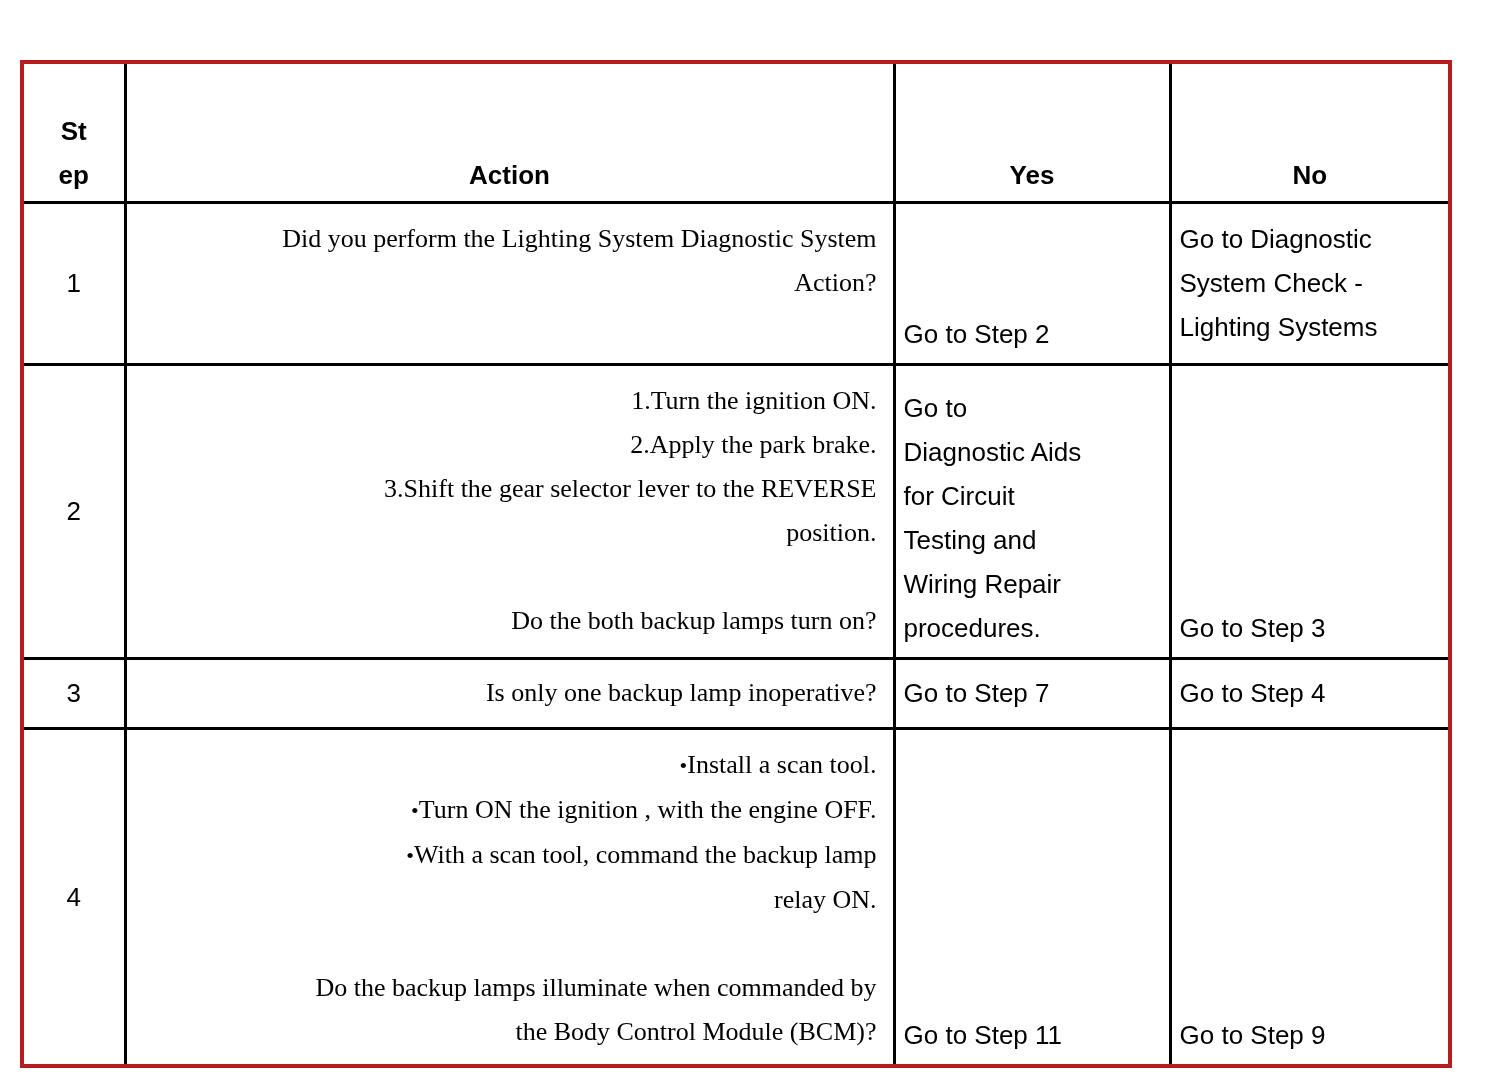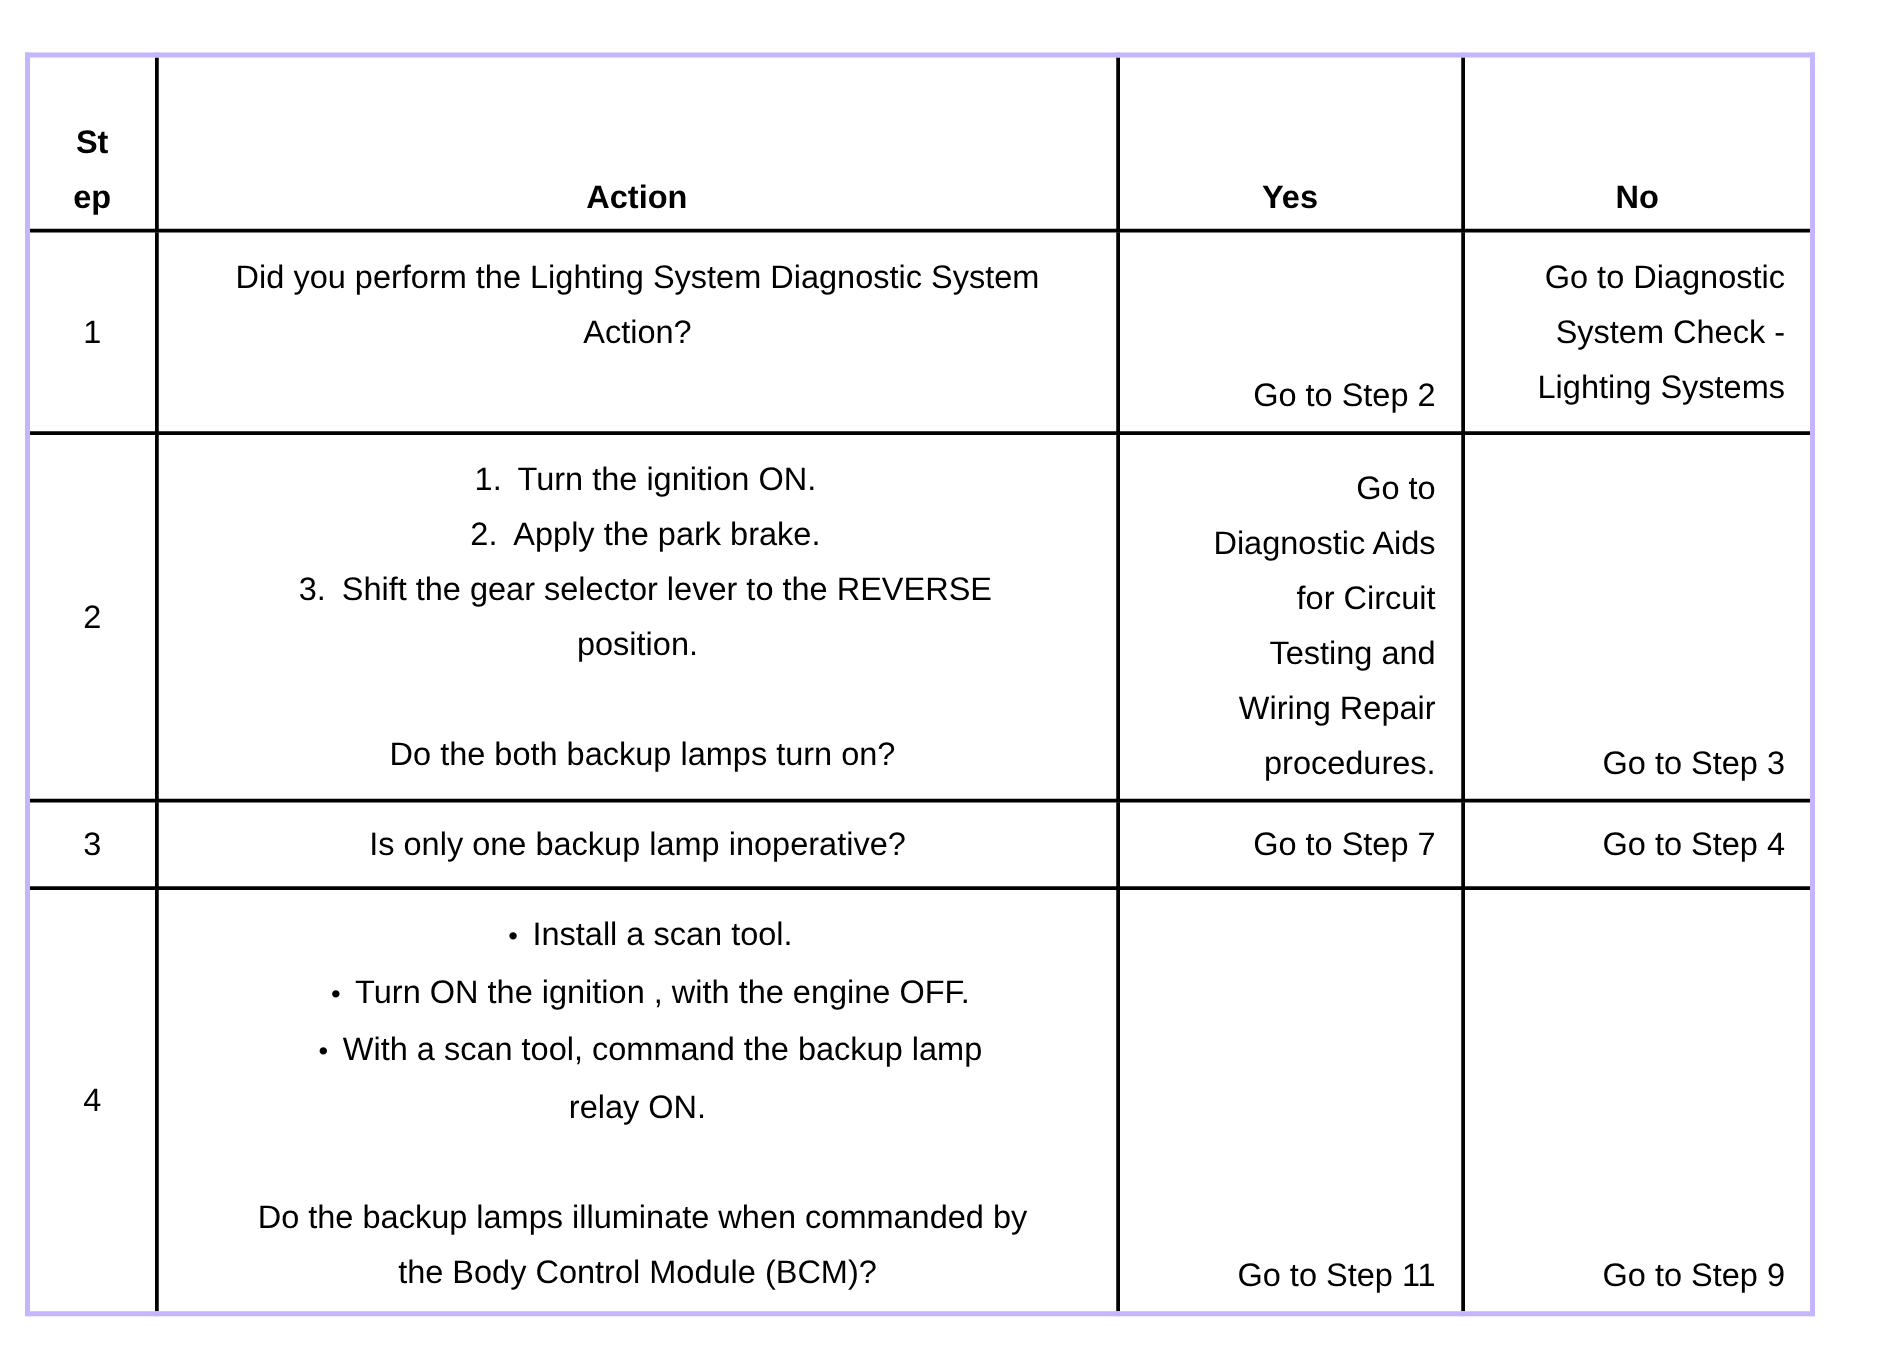"St" table.diag-table { border: 4px solid #c4b5fd -> 4px solid #b91c1c; top: 42px -> 60px }
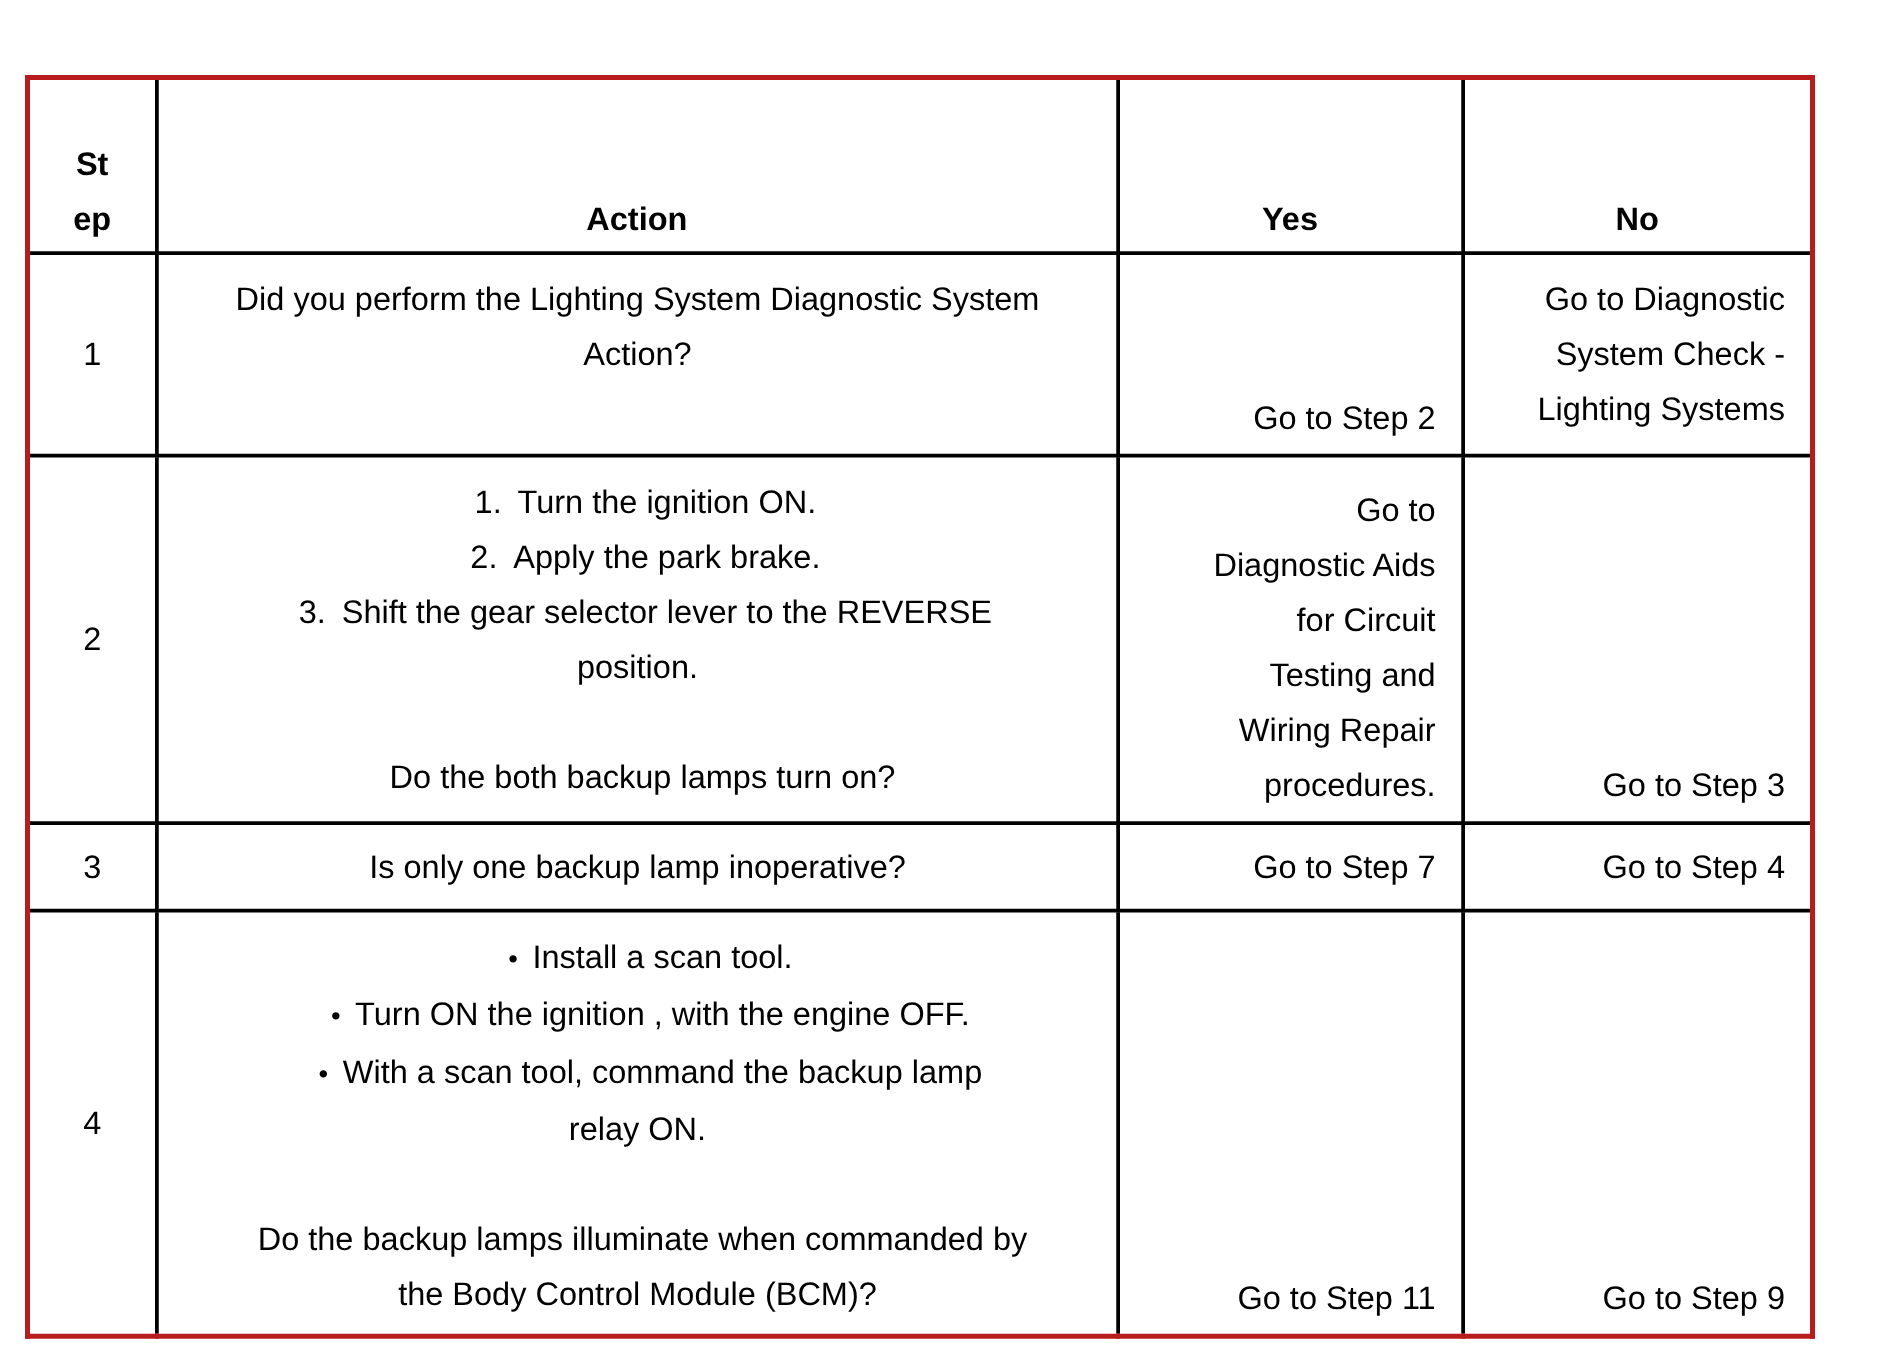"Did you perform the Lighting" td.action-cell { font-family: none -> Liberation Serif, serif; text-align: center -> right }
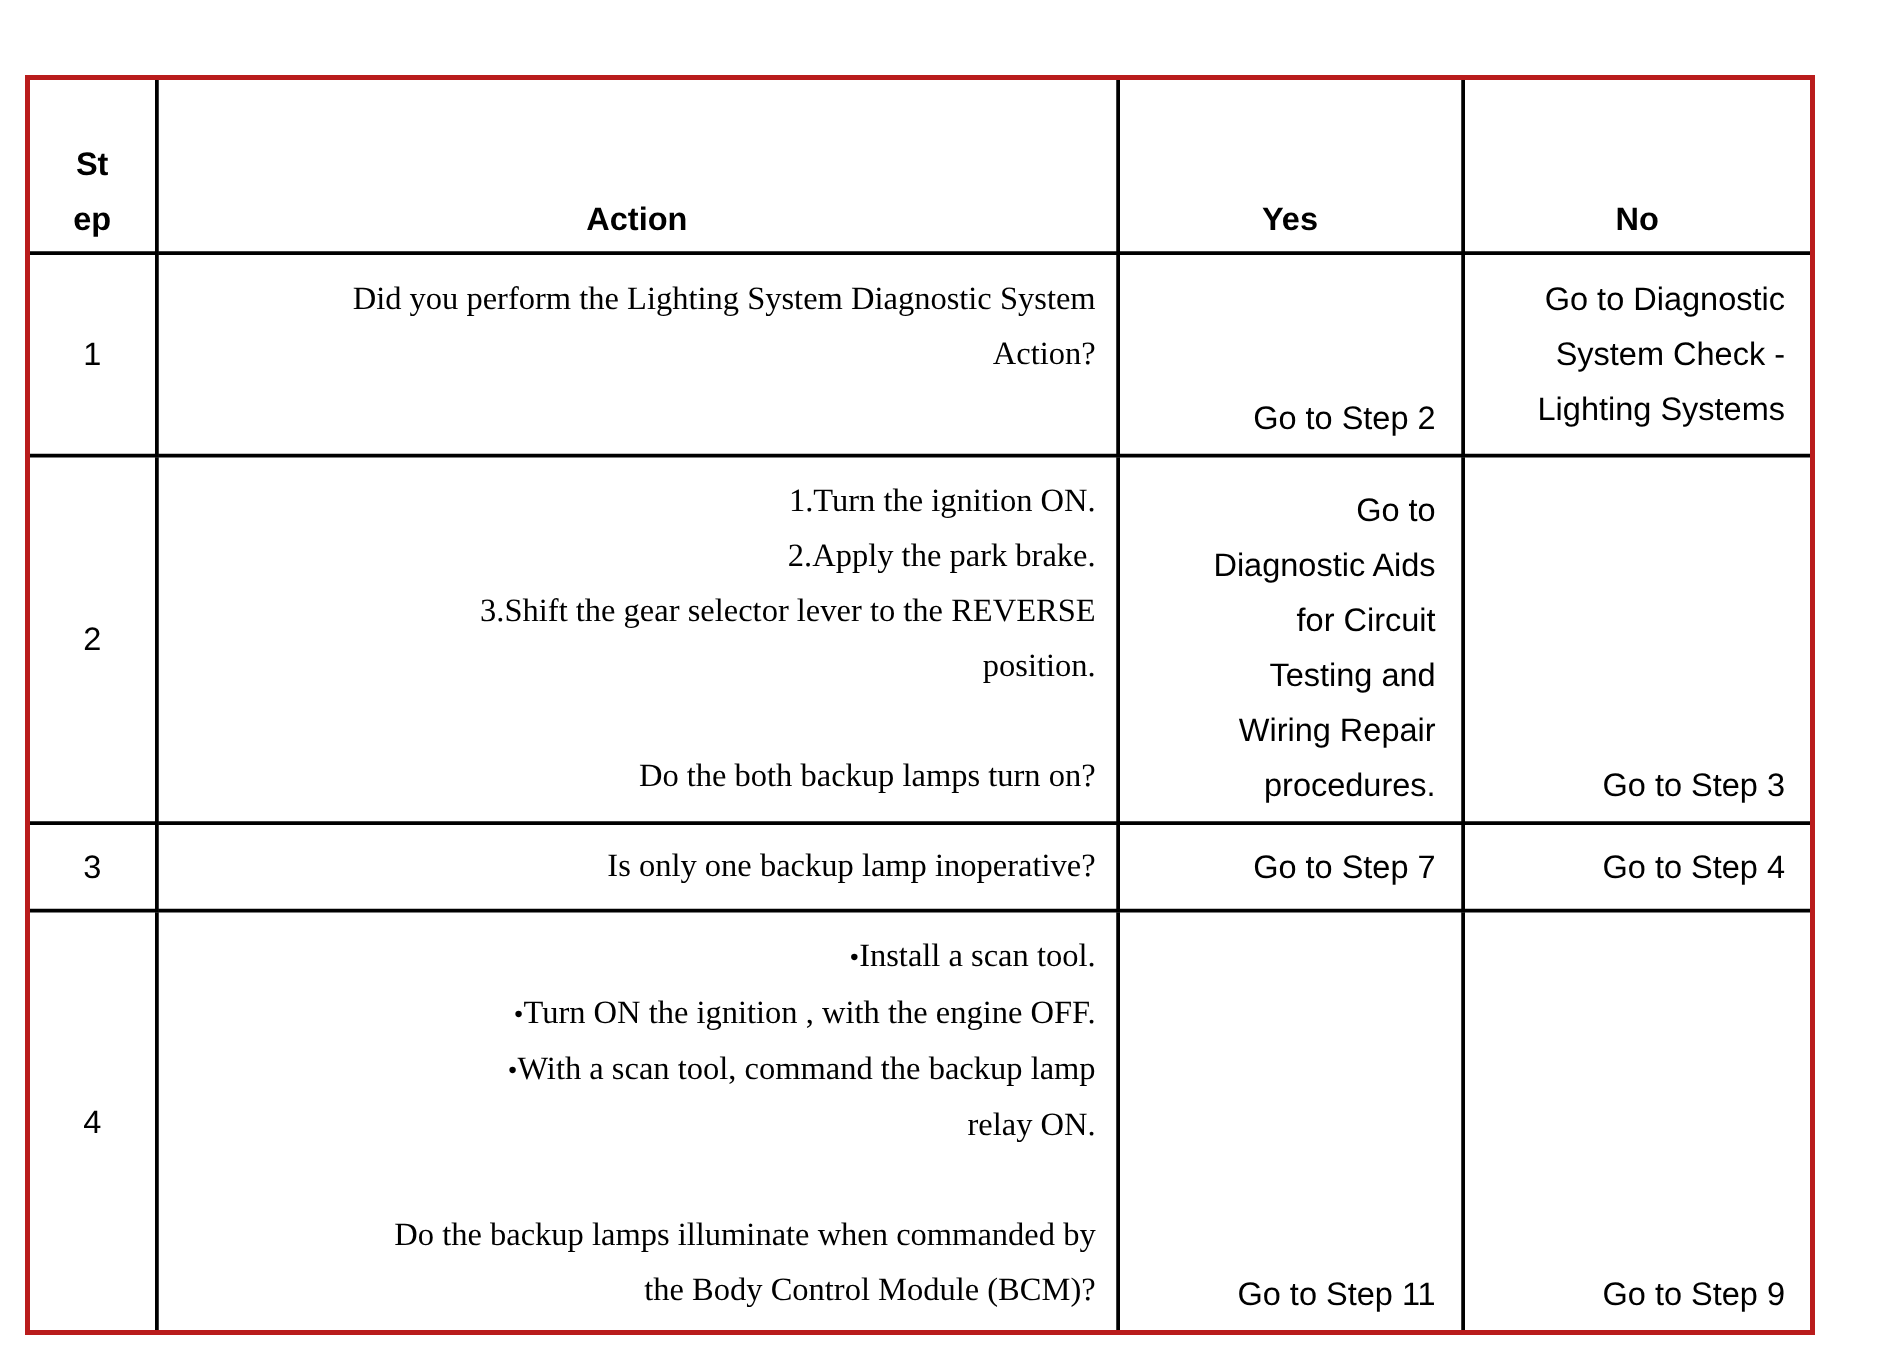"Go to Diagnostic" td.yn-cell { padding: 4px 20px -> 4px 8px; text-align: right -> left }
